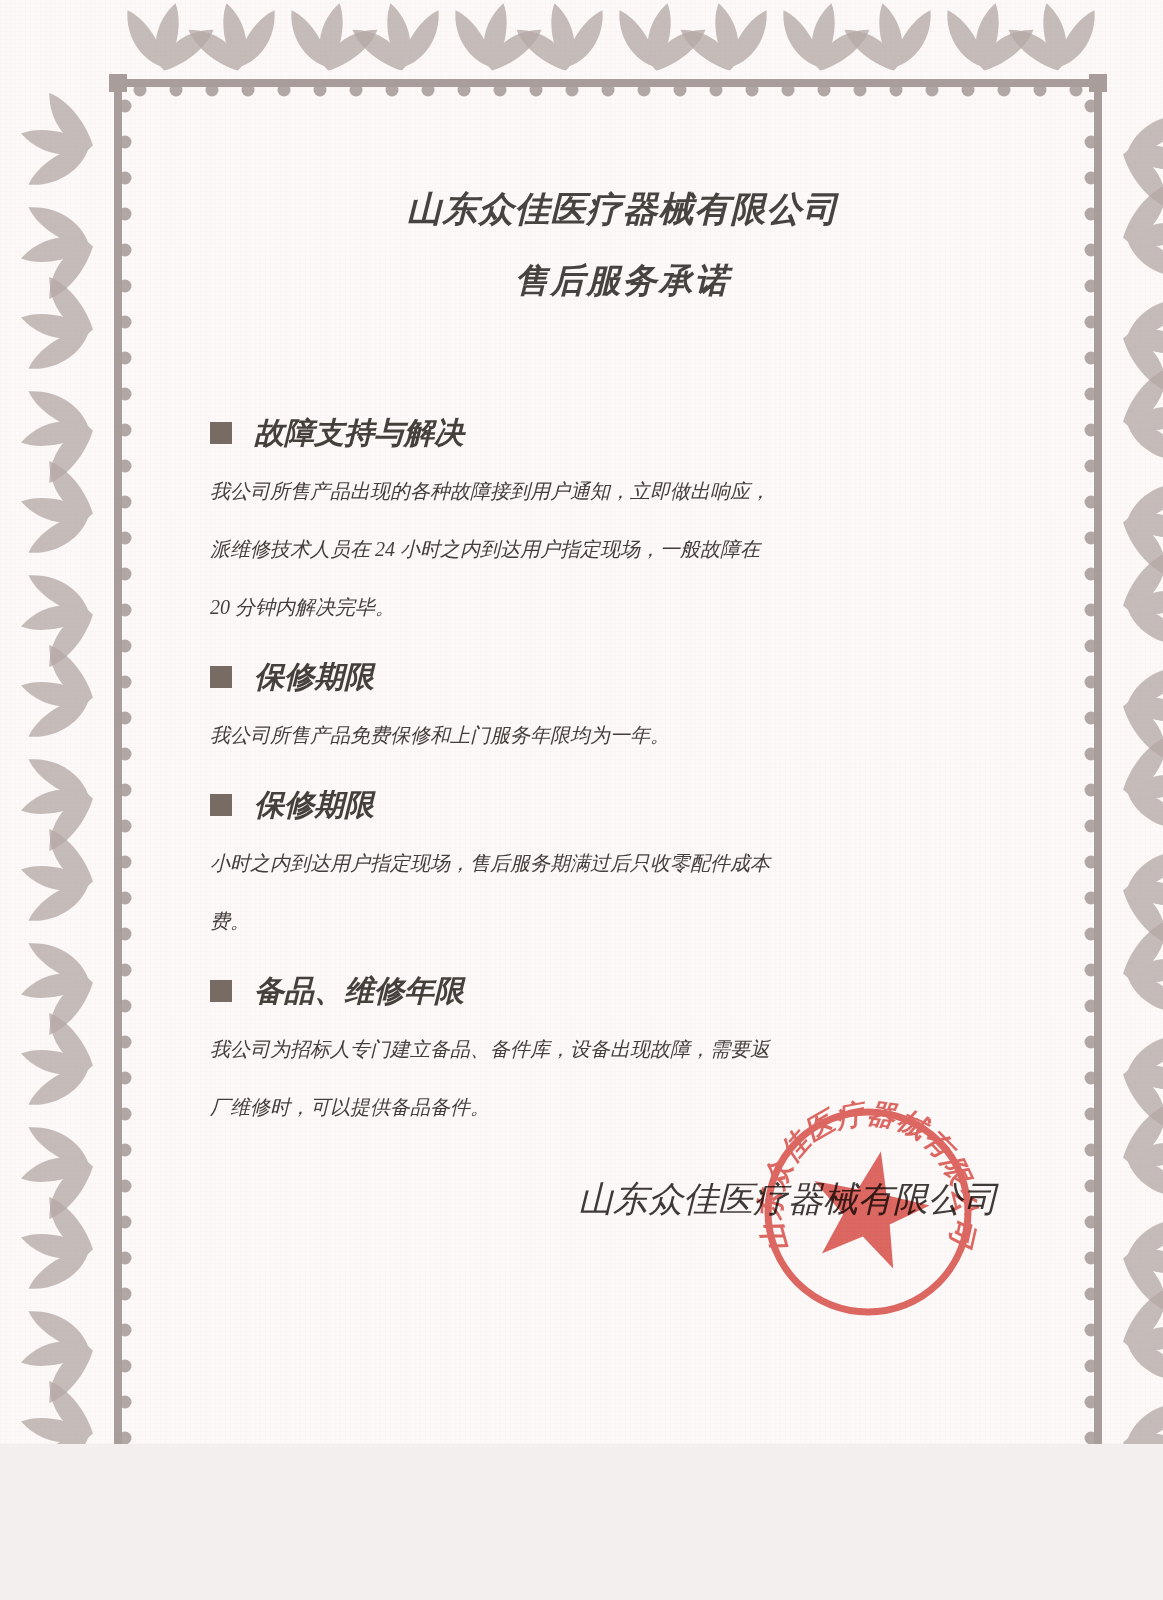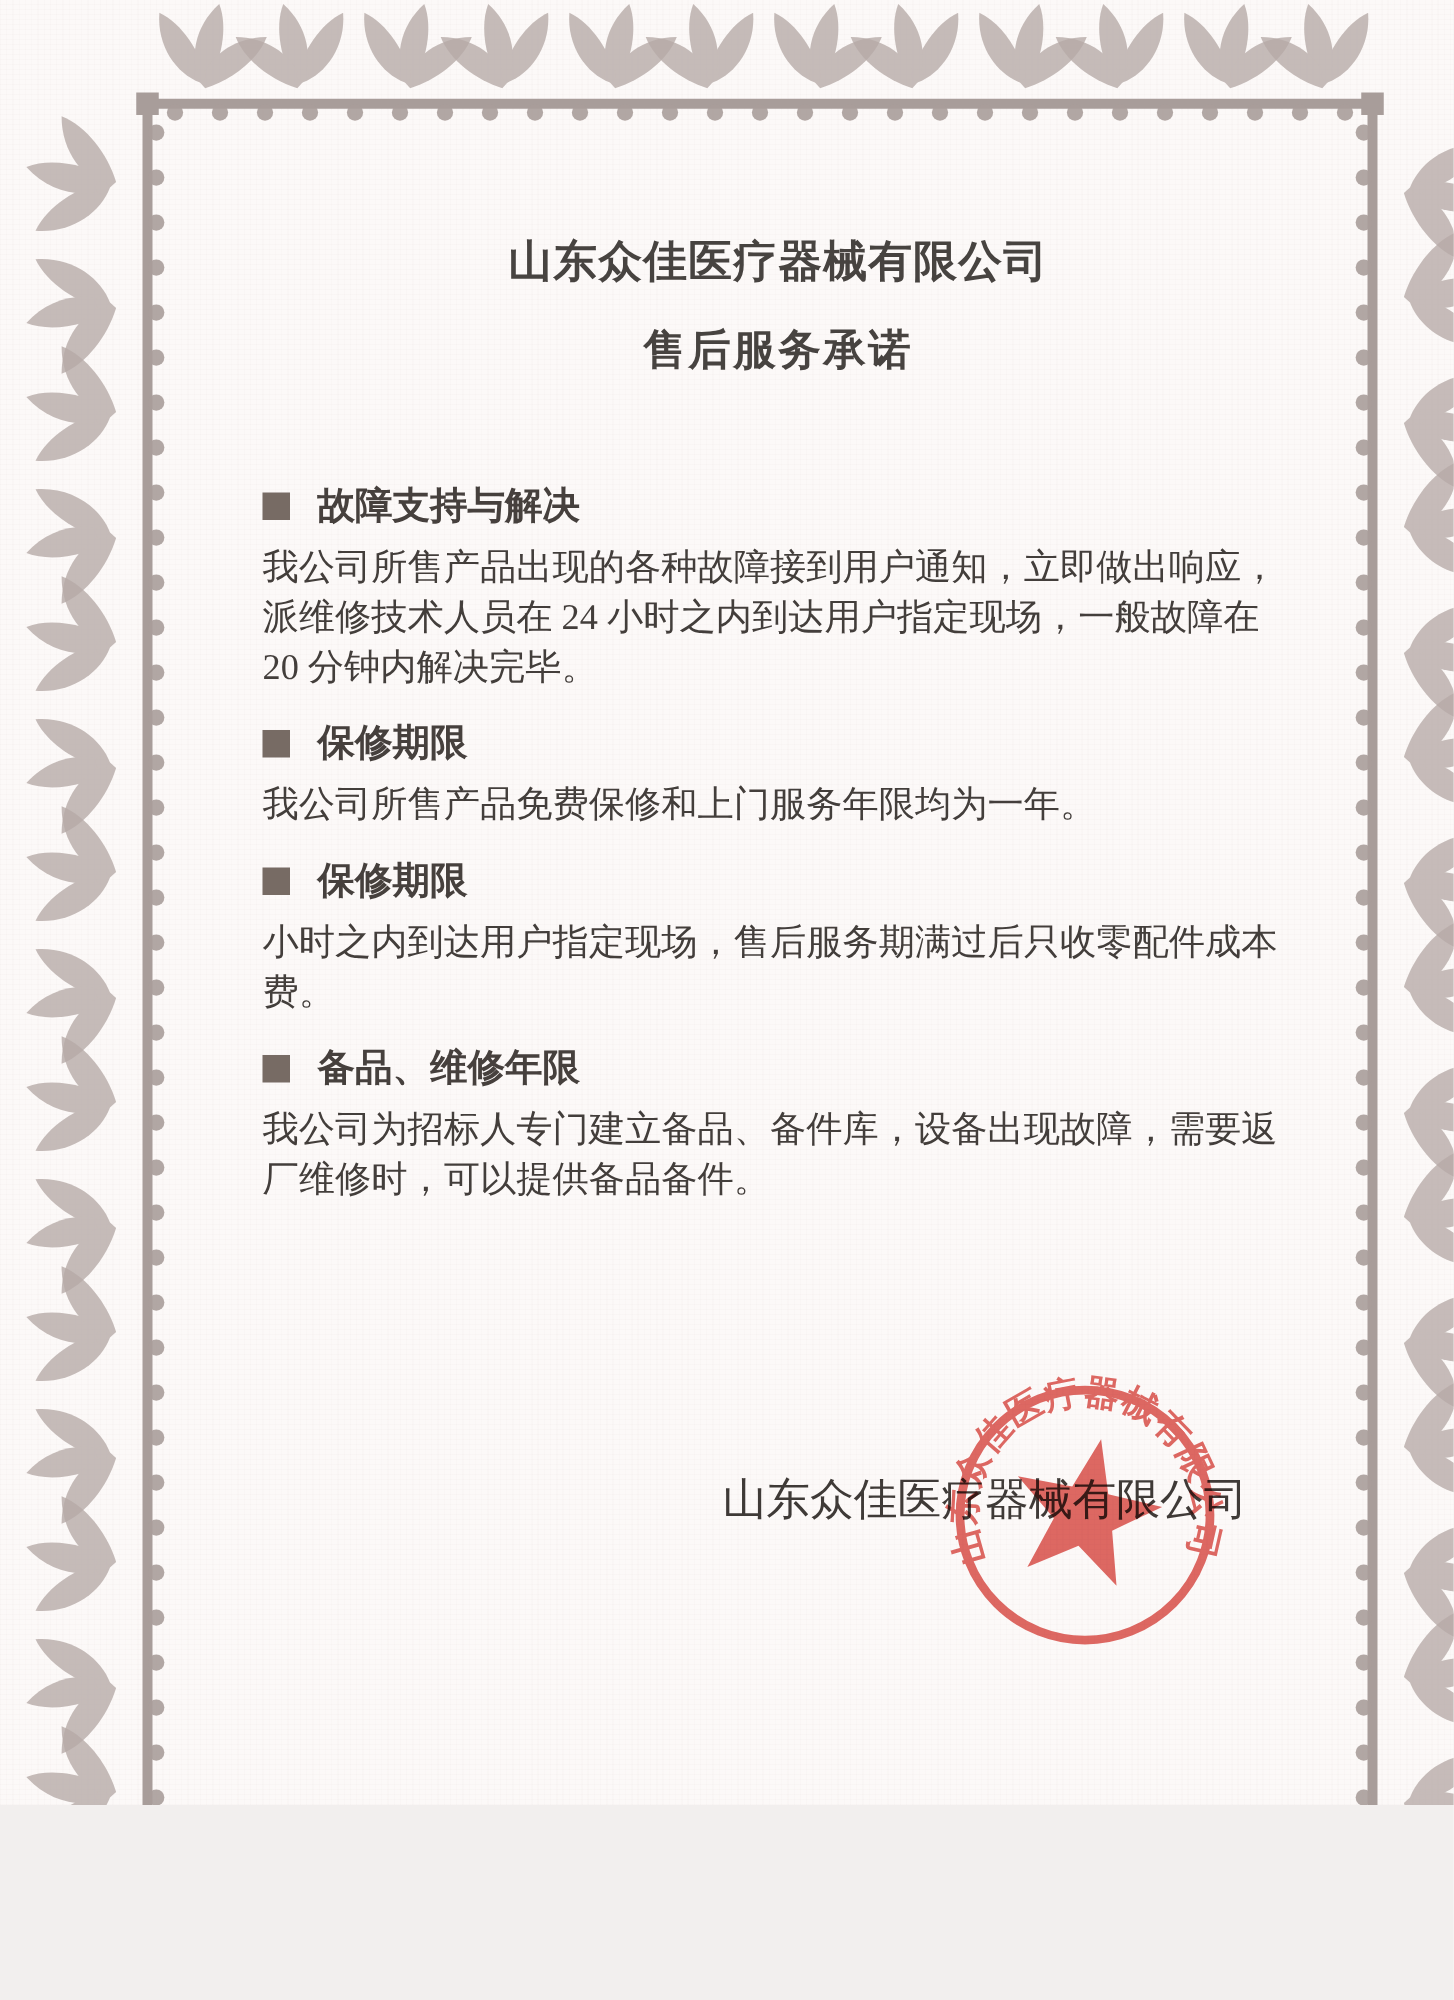"山东众佳医疗器械有限公司" .page { font-style: none -> italic }
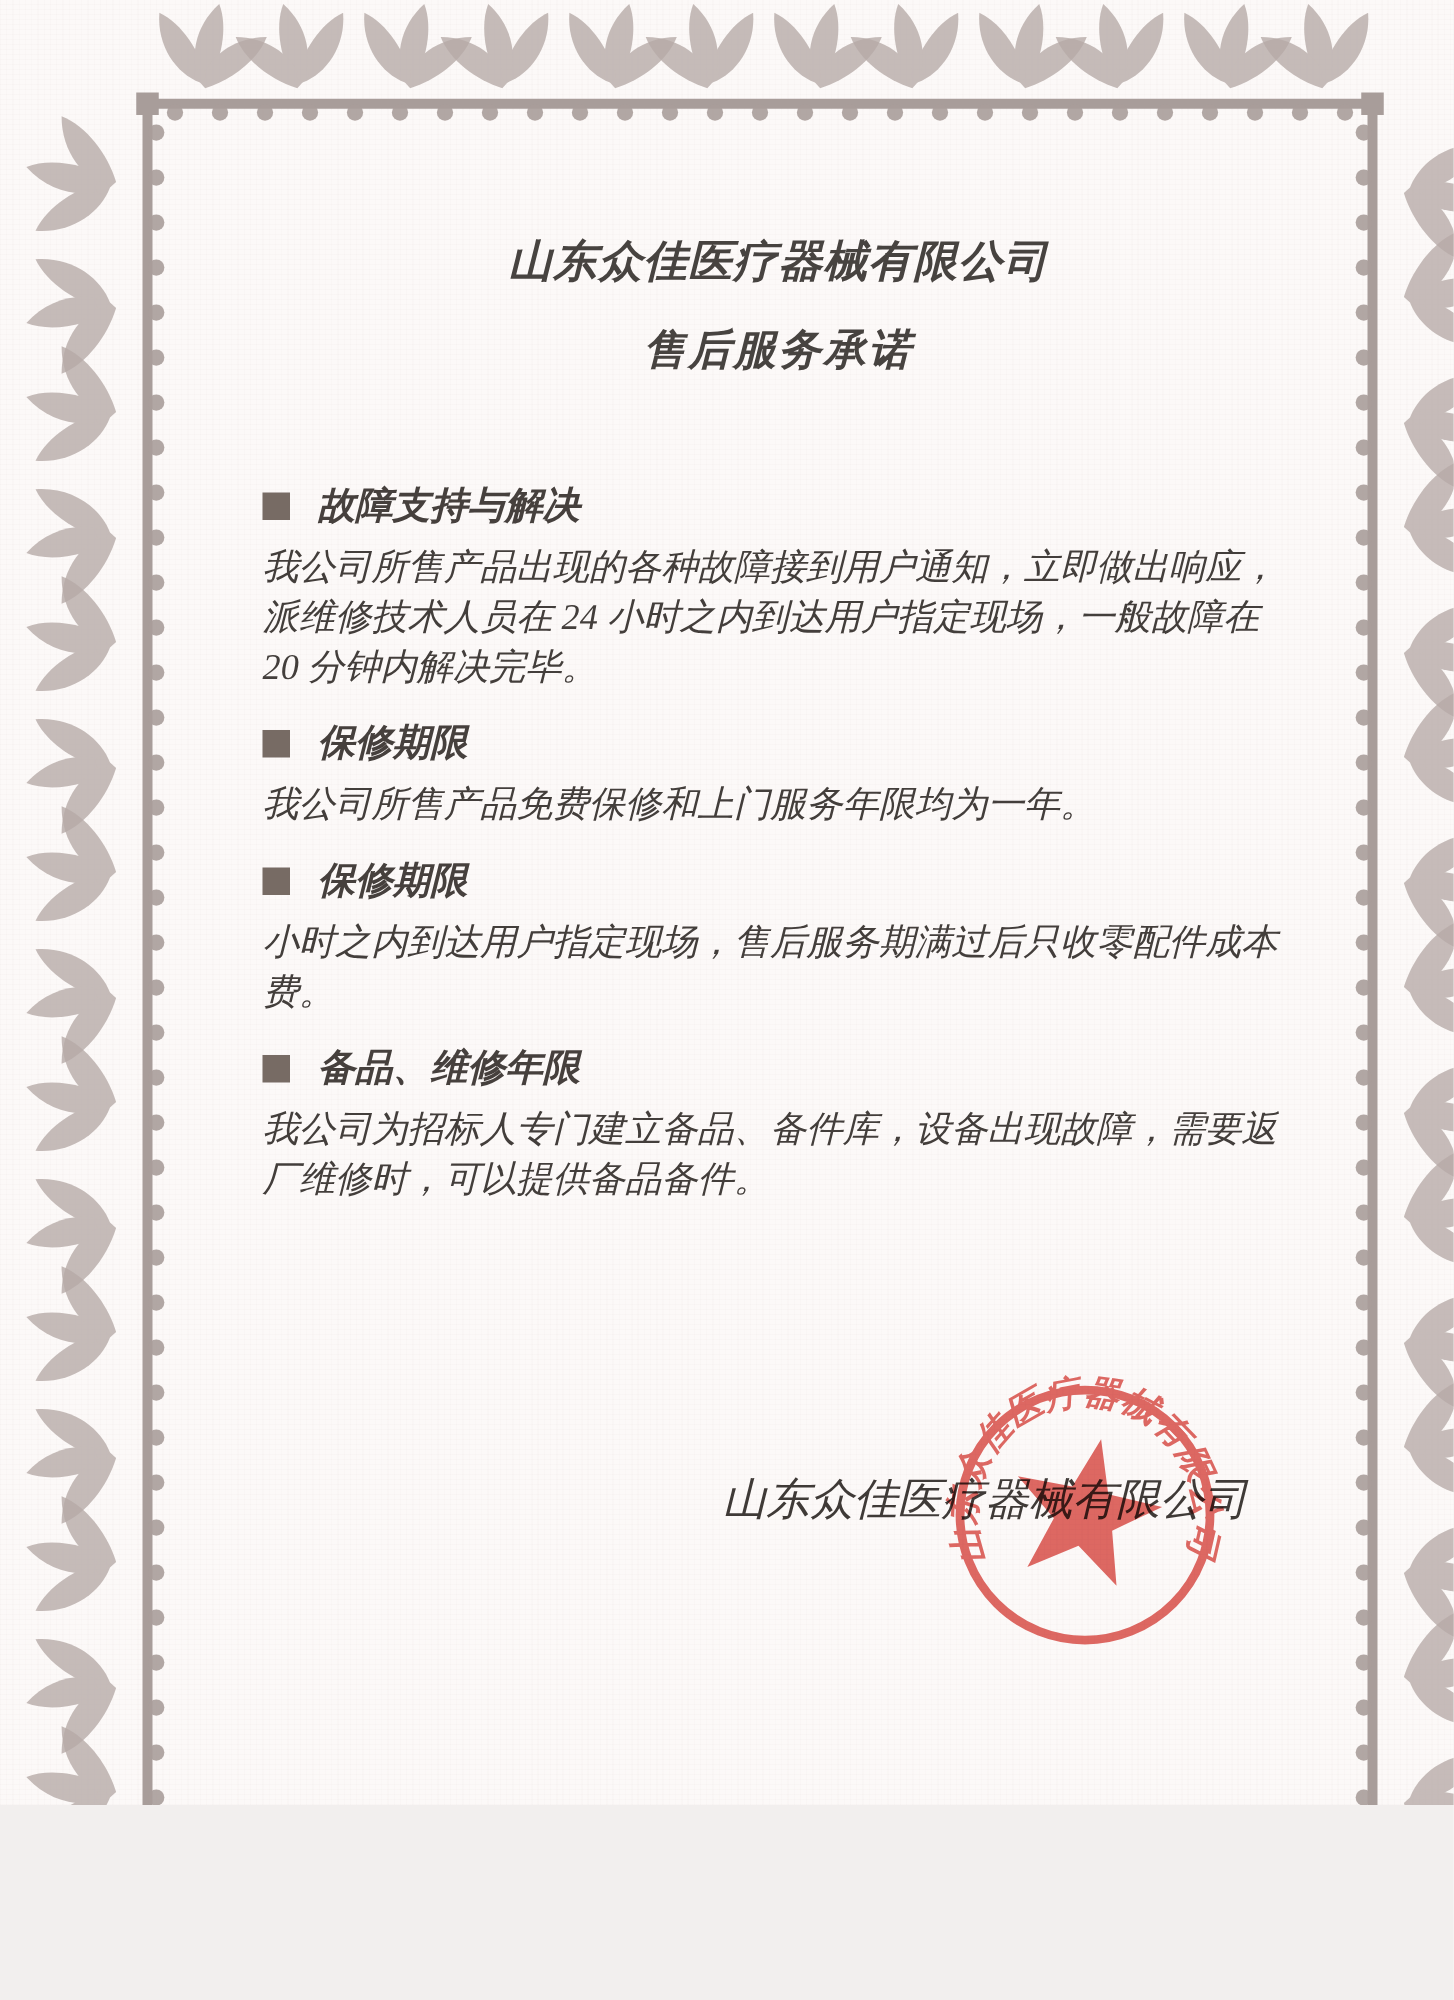"故障支持与解决" .sections { margin-top: 92px -> 120px }
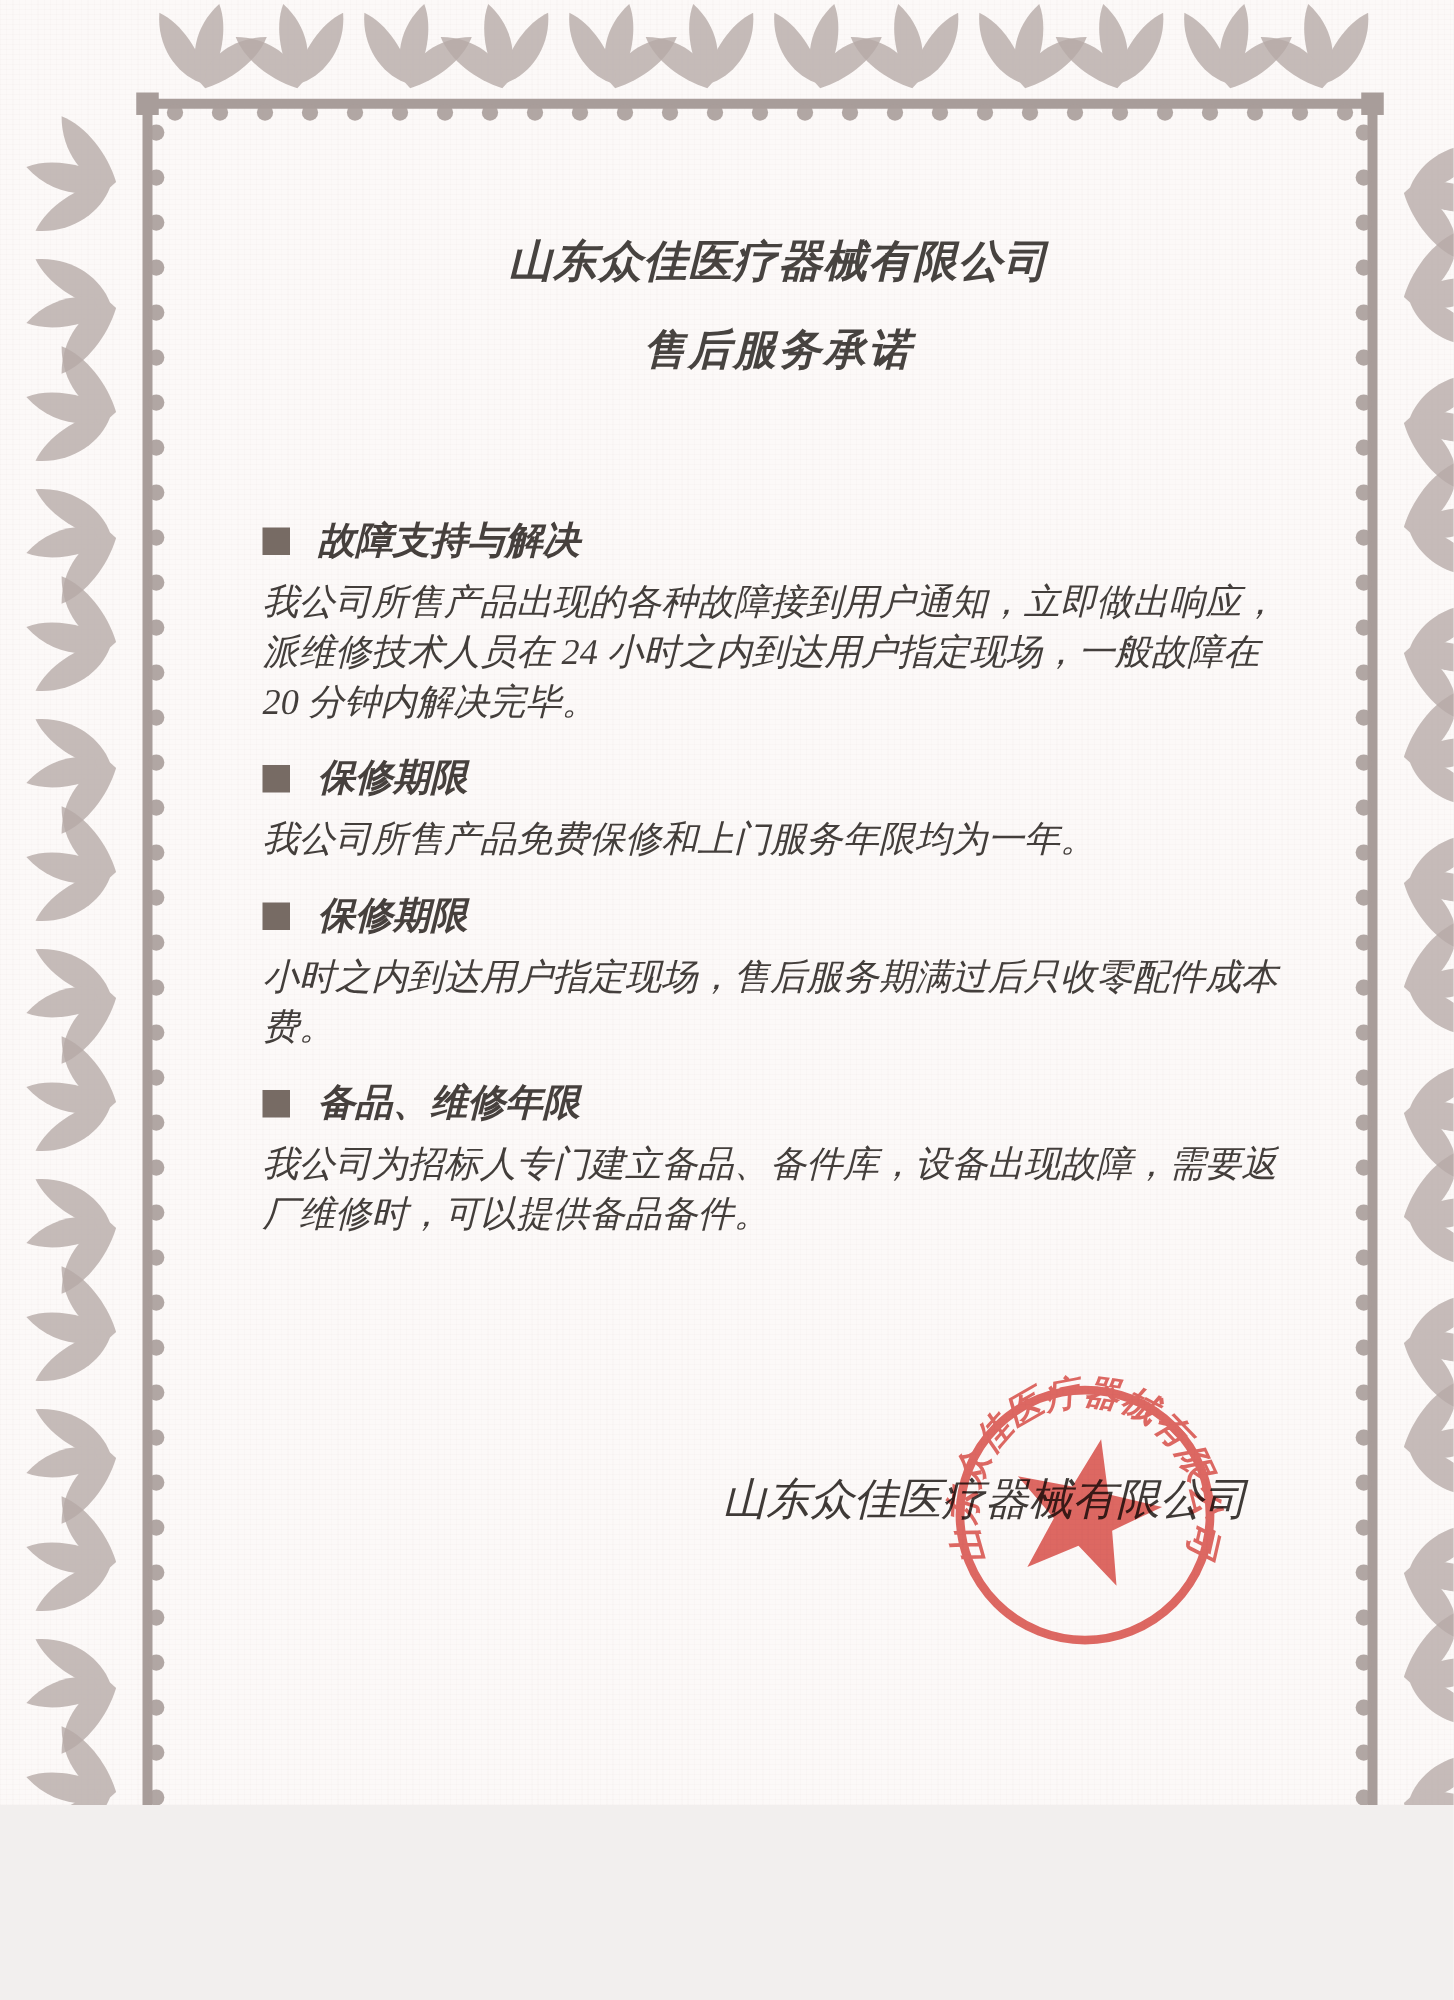"我公司所售产品出现的各种故障接到用户通知，立即做出响应，" .sec-body { font-size: 29px -> 20px; line-height: 40px -> 58px }
